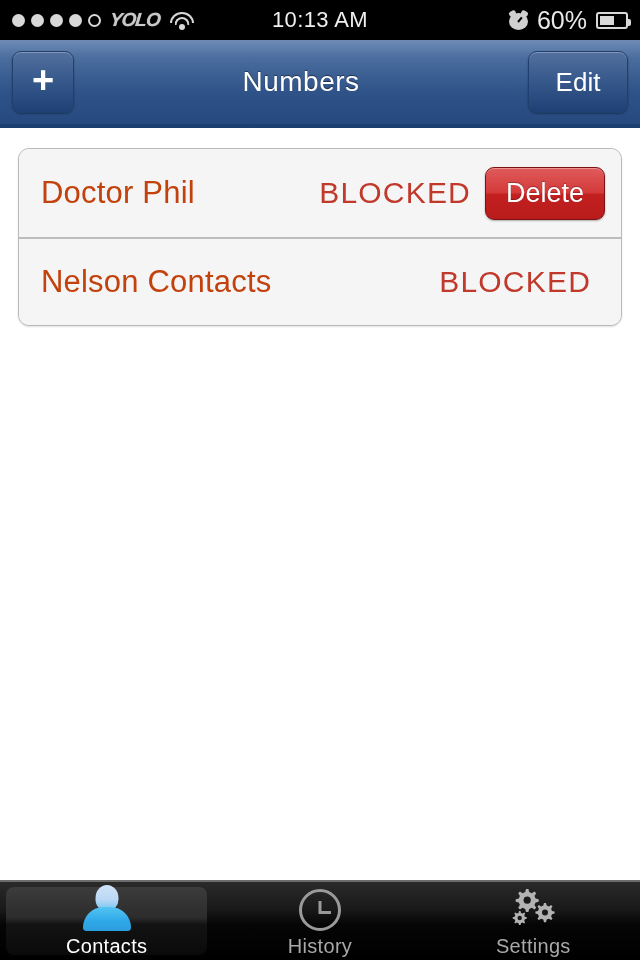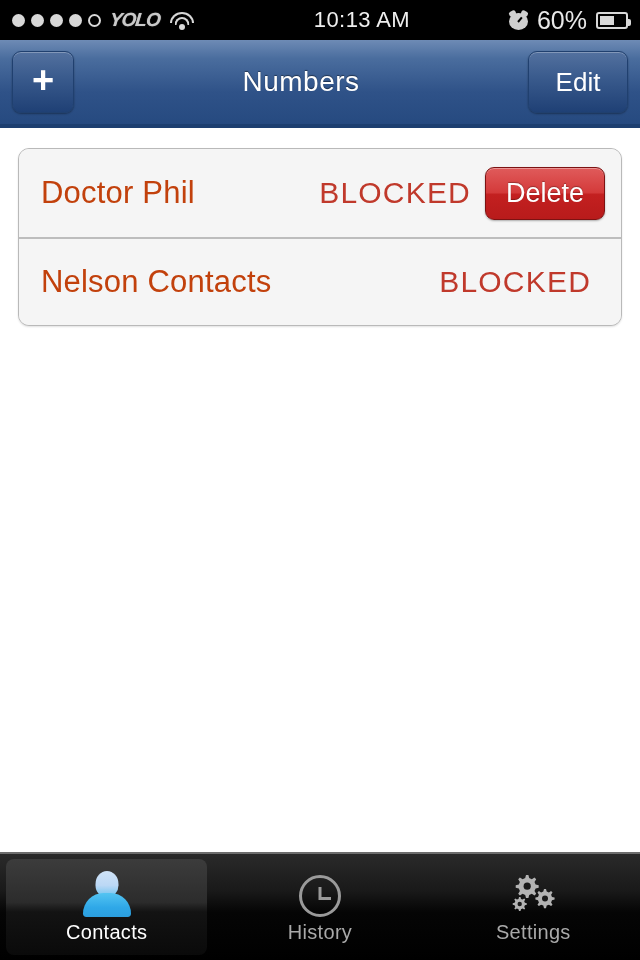"10:13 AM" .sb-center { text-align: right -> center }
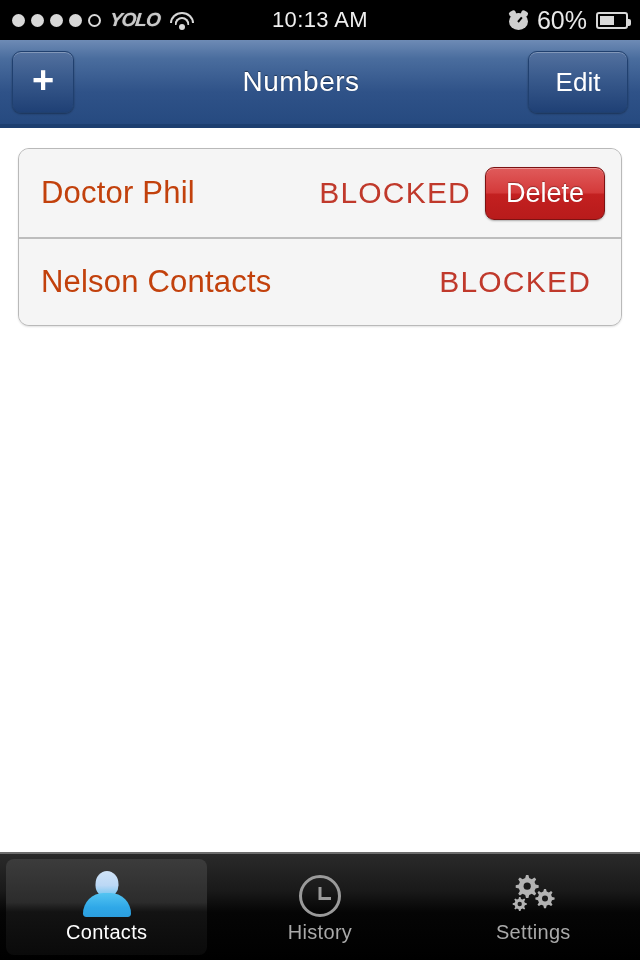"Contacts" .tabbar { height: 108px -> 80px }
